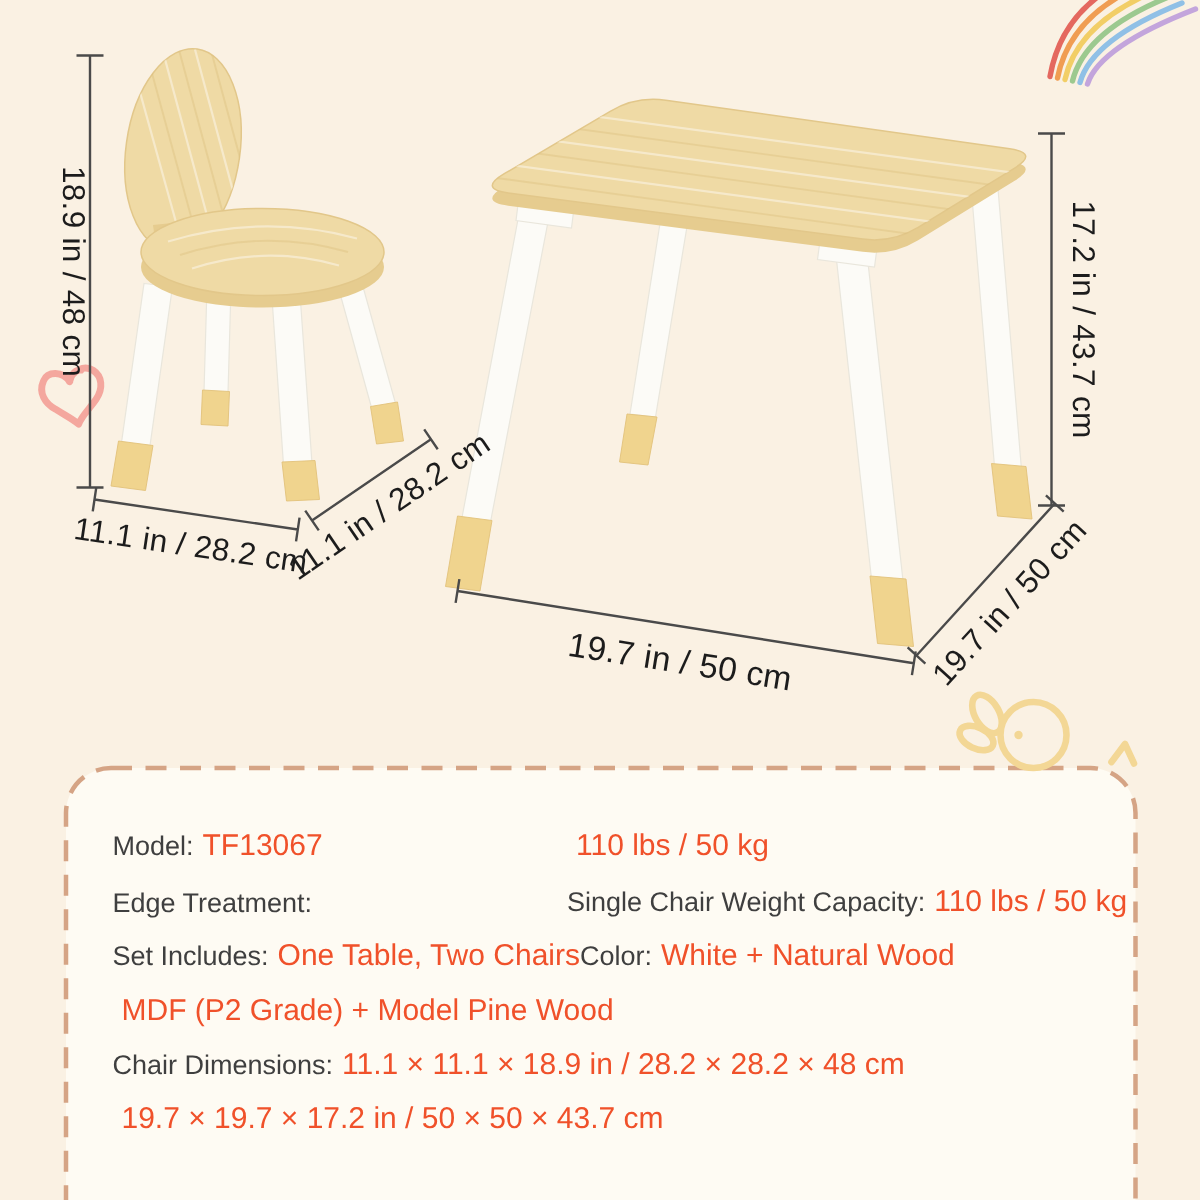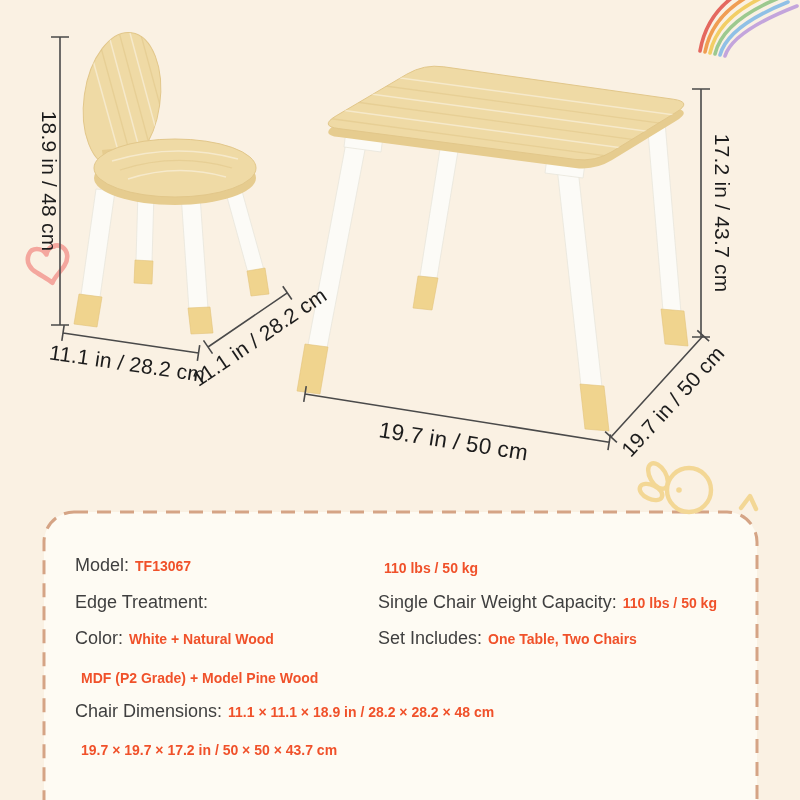"TF13067" .val { font-size: 14px -> 20px; font-weight: bold -> normal }
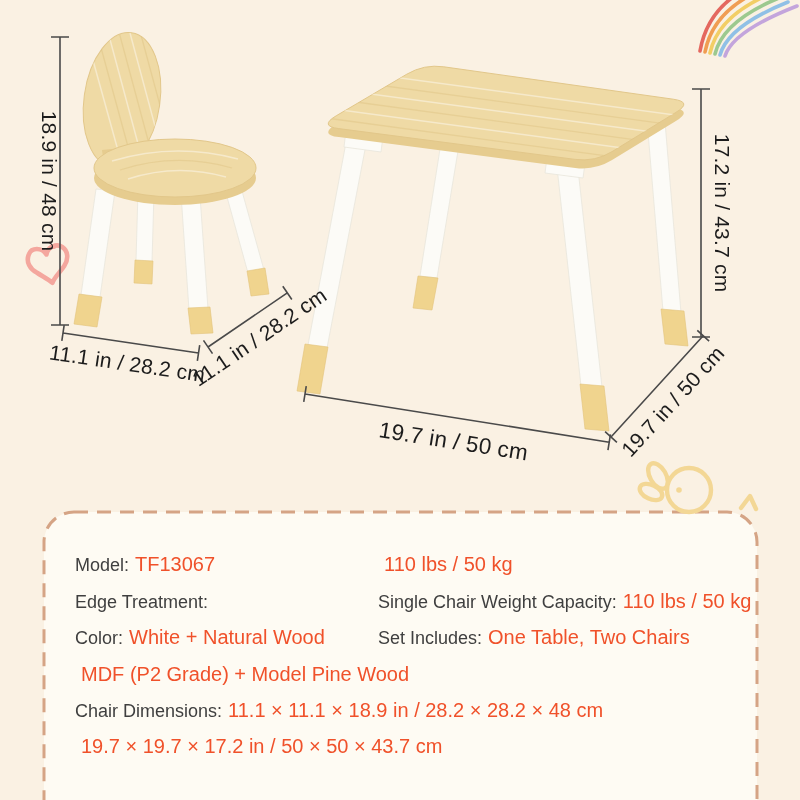"Color:" div.cell { order: before "Set Includes:" -> after "Set Includes:" }
